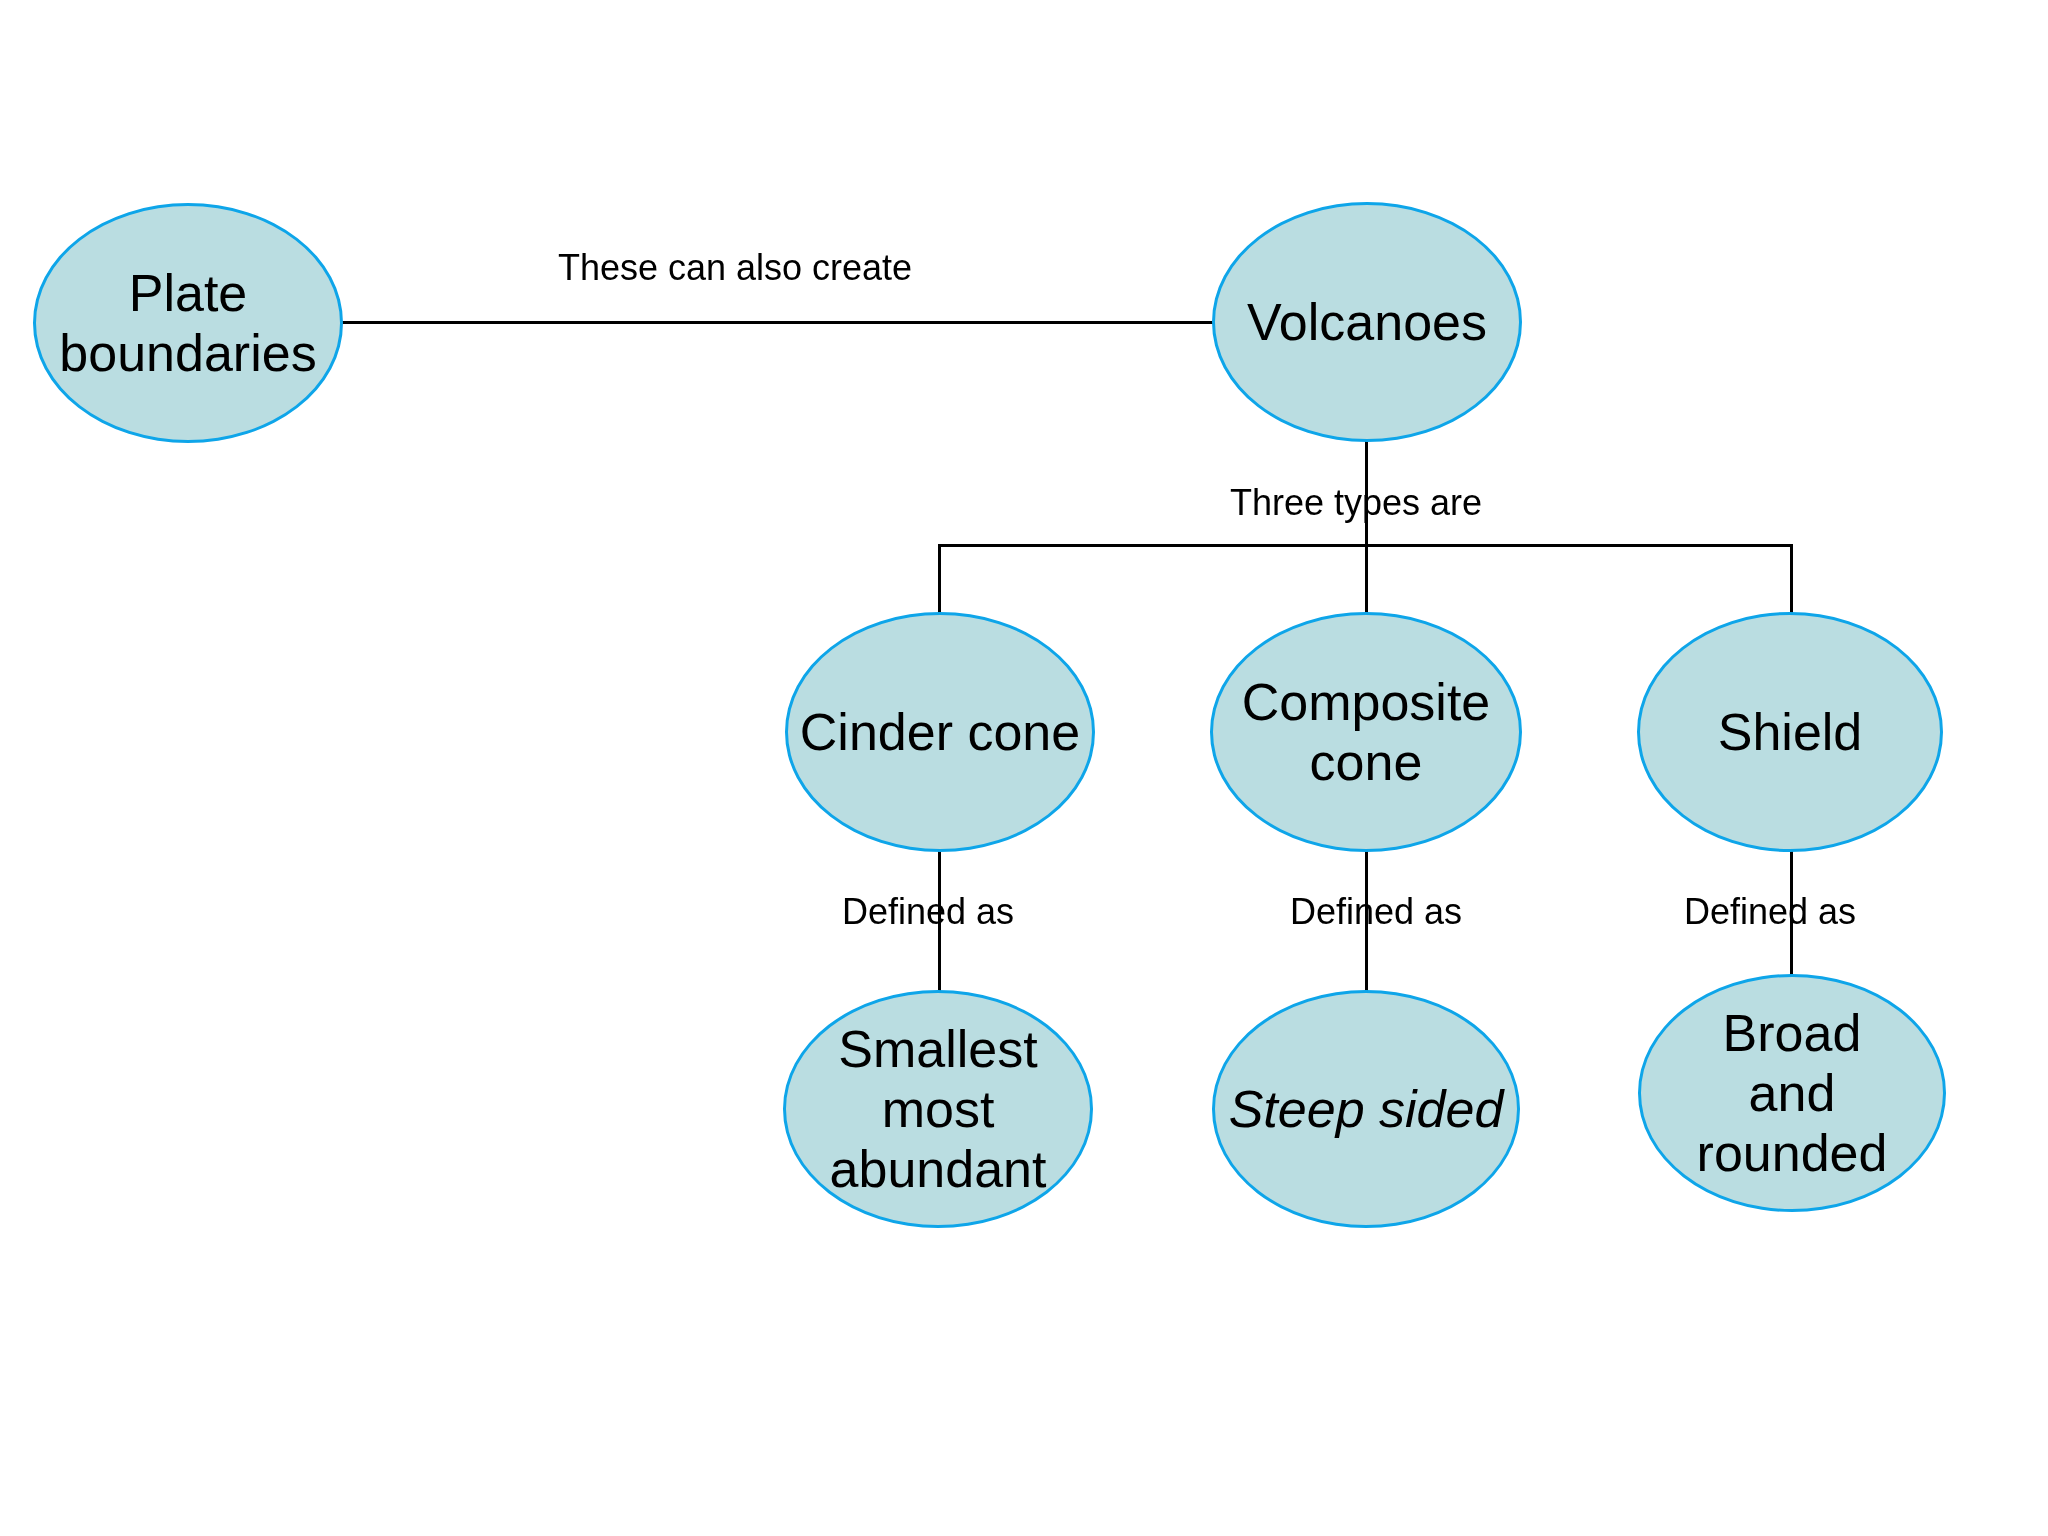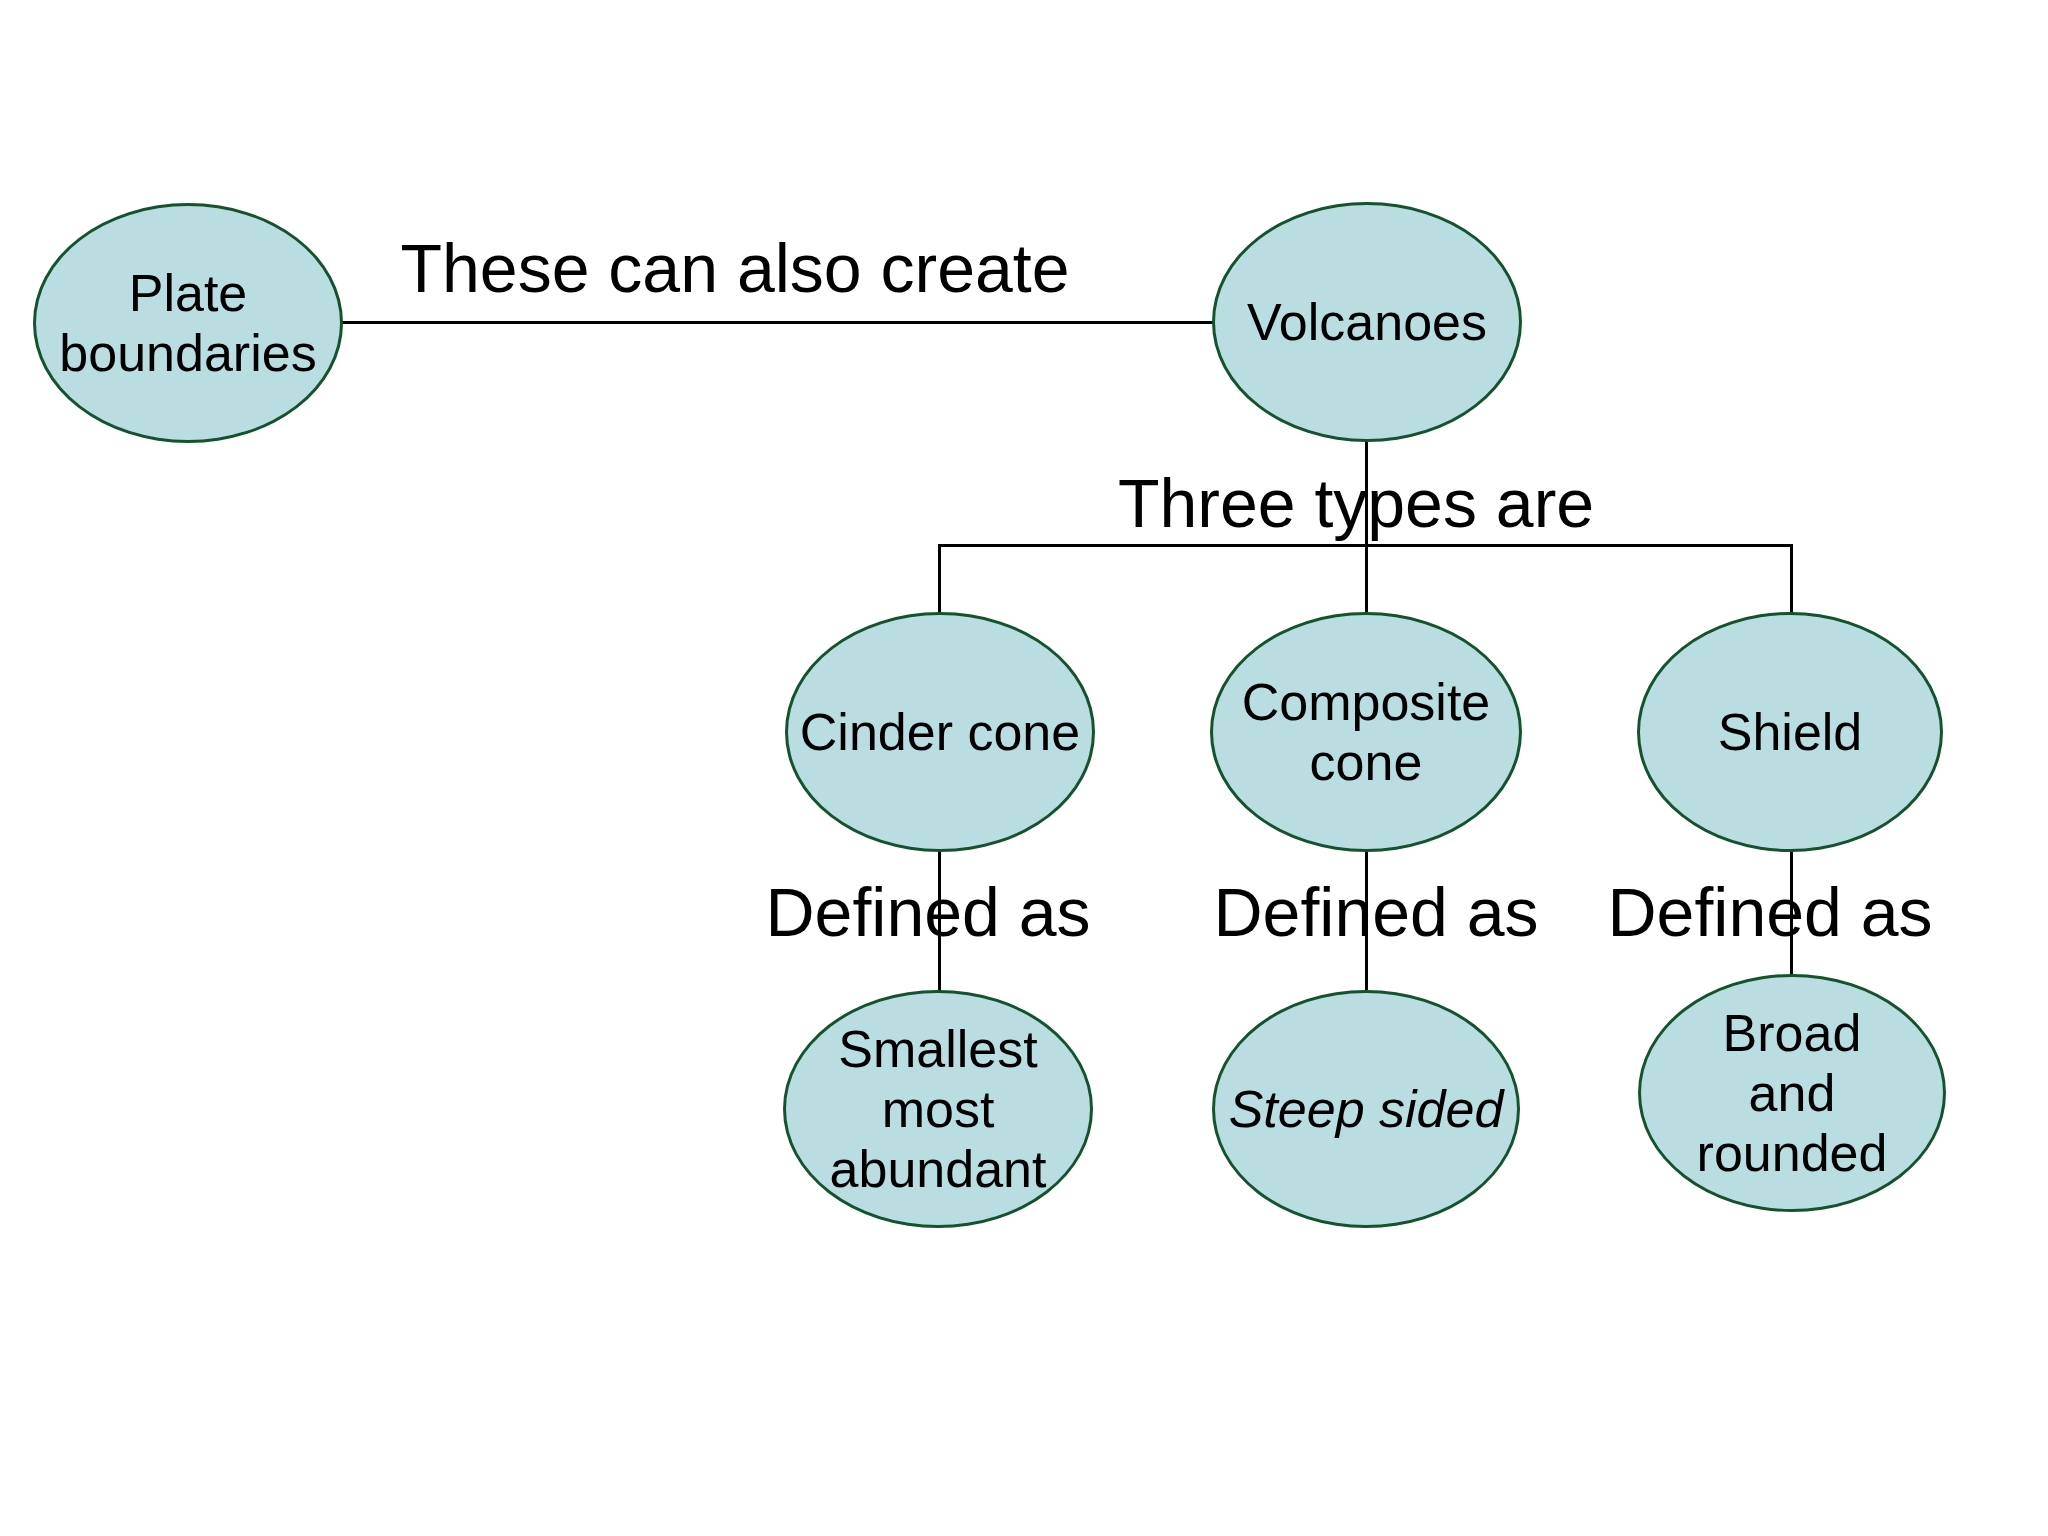"Plate" .node { border: 3px solid #14532d -> 3px solid #0ea5e9 }
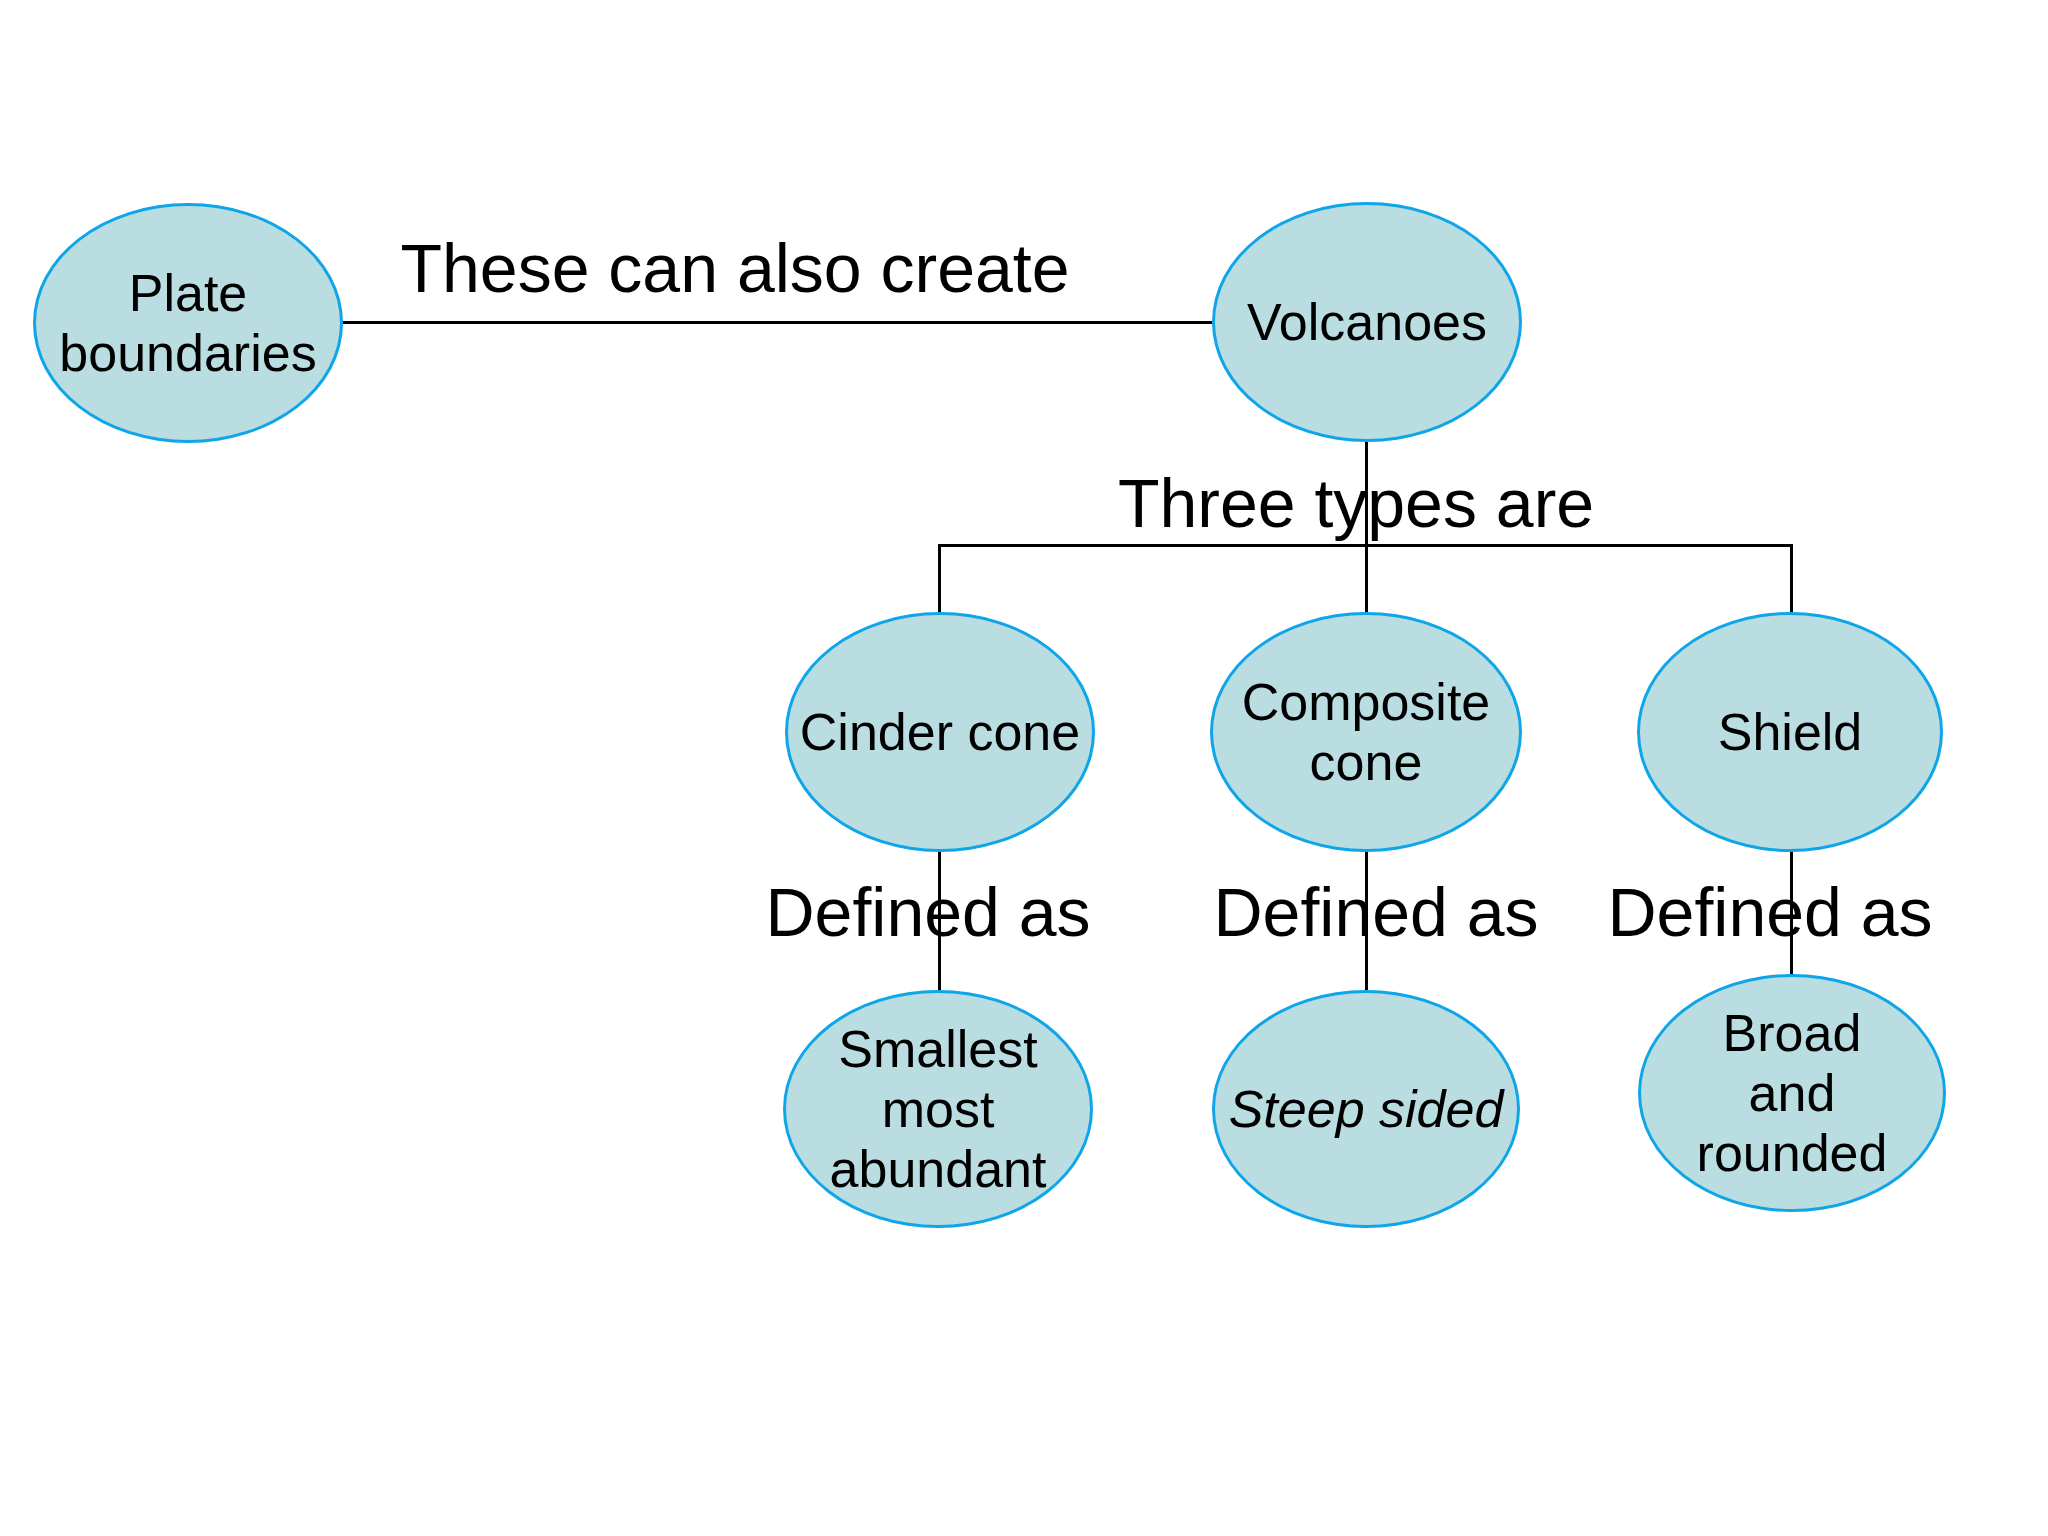"These can also create" .edge-label { font-size: 68px -> 36px }
